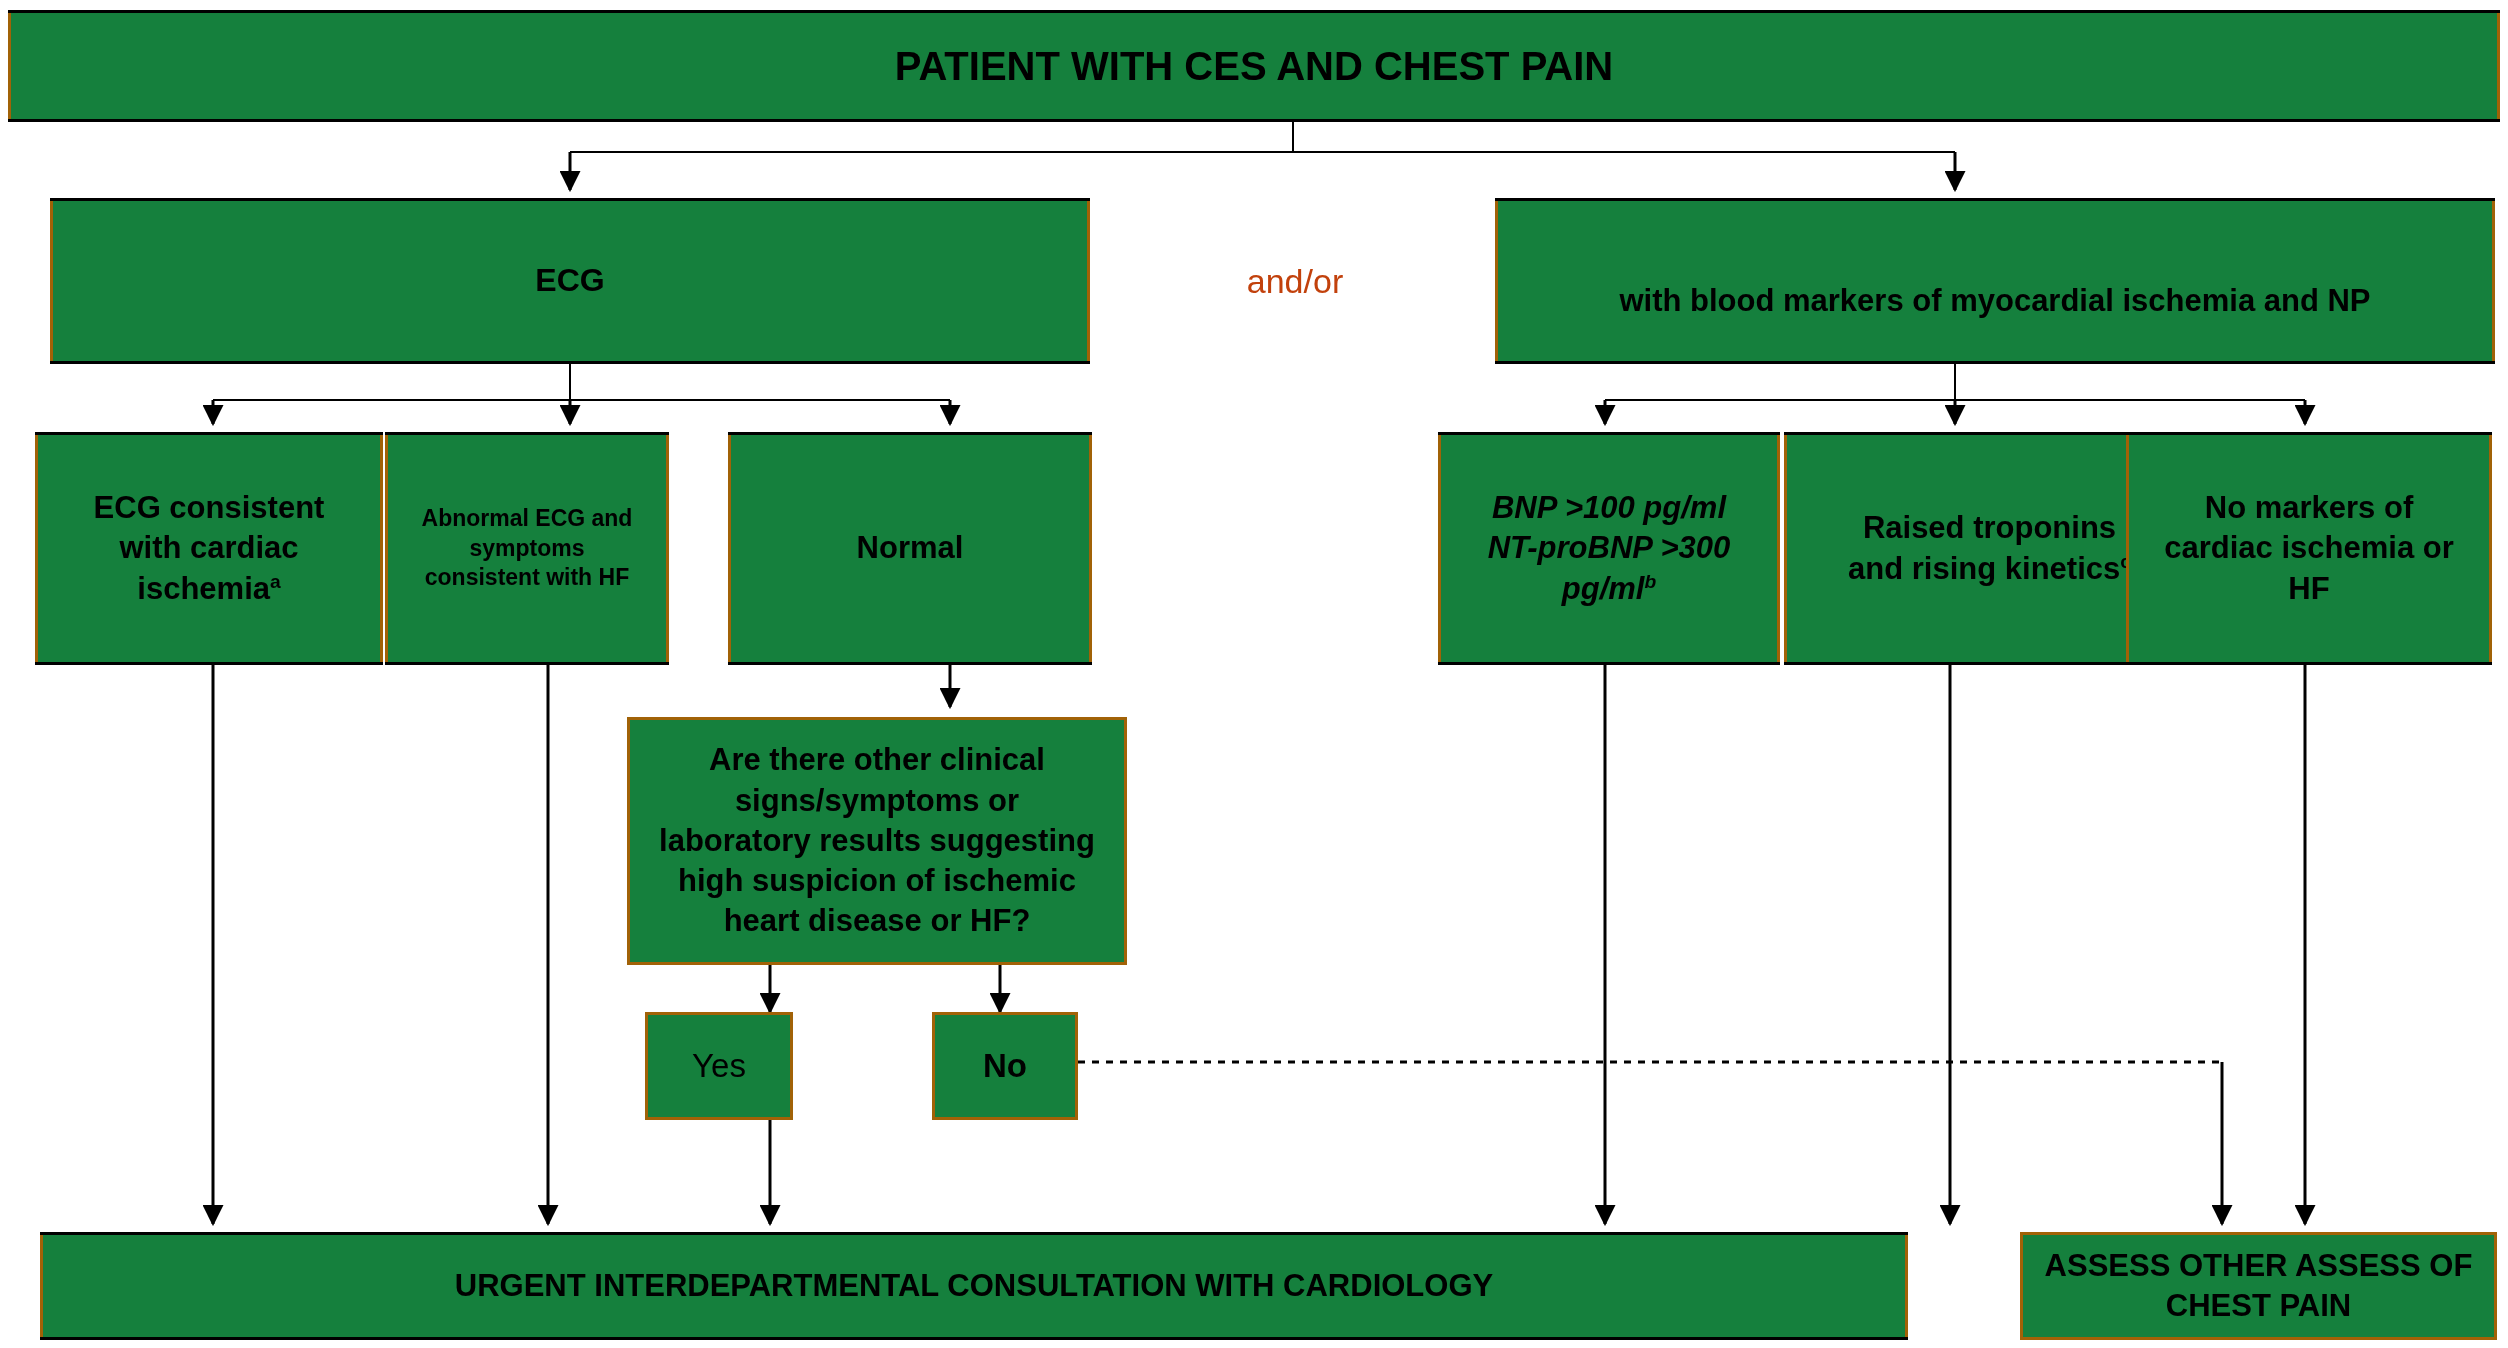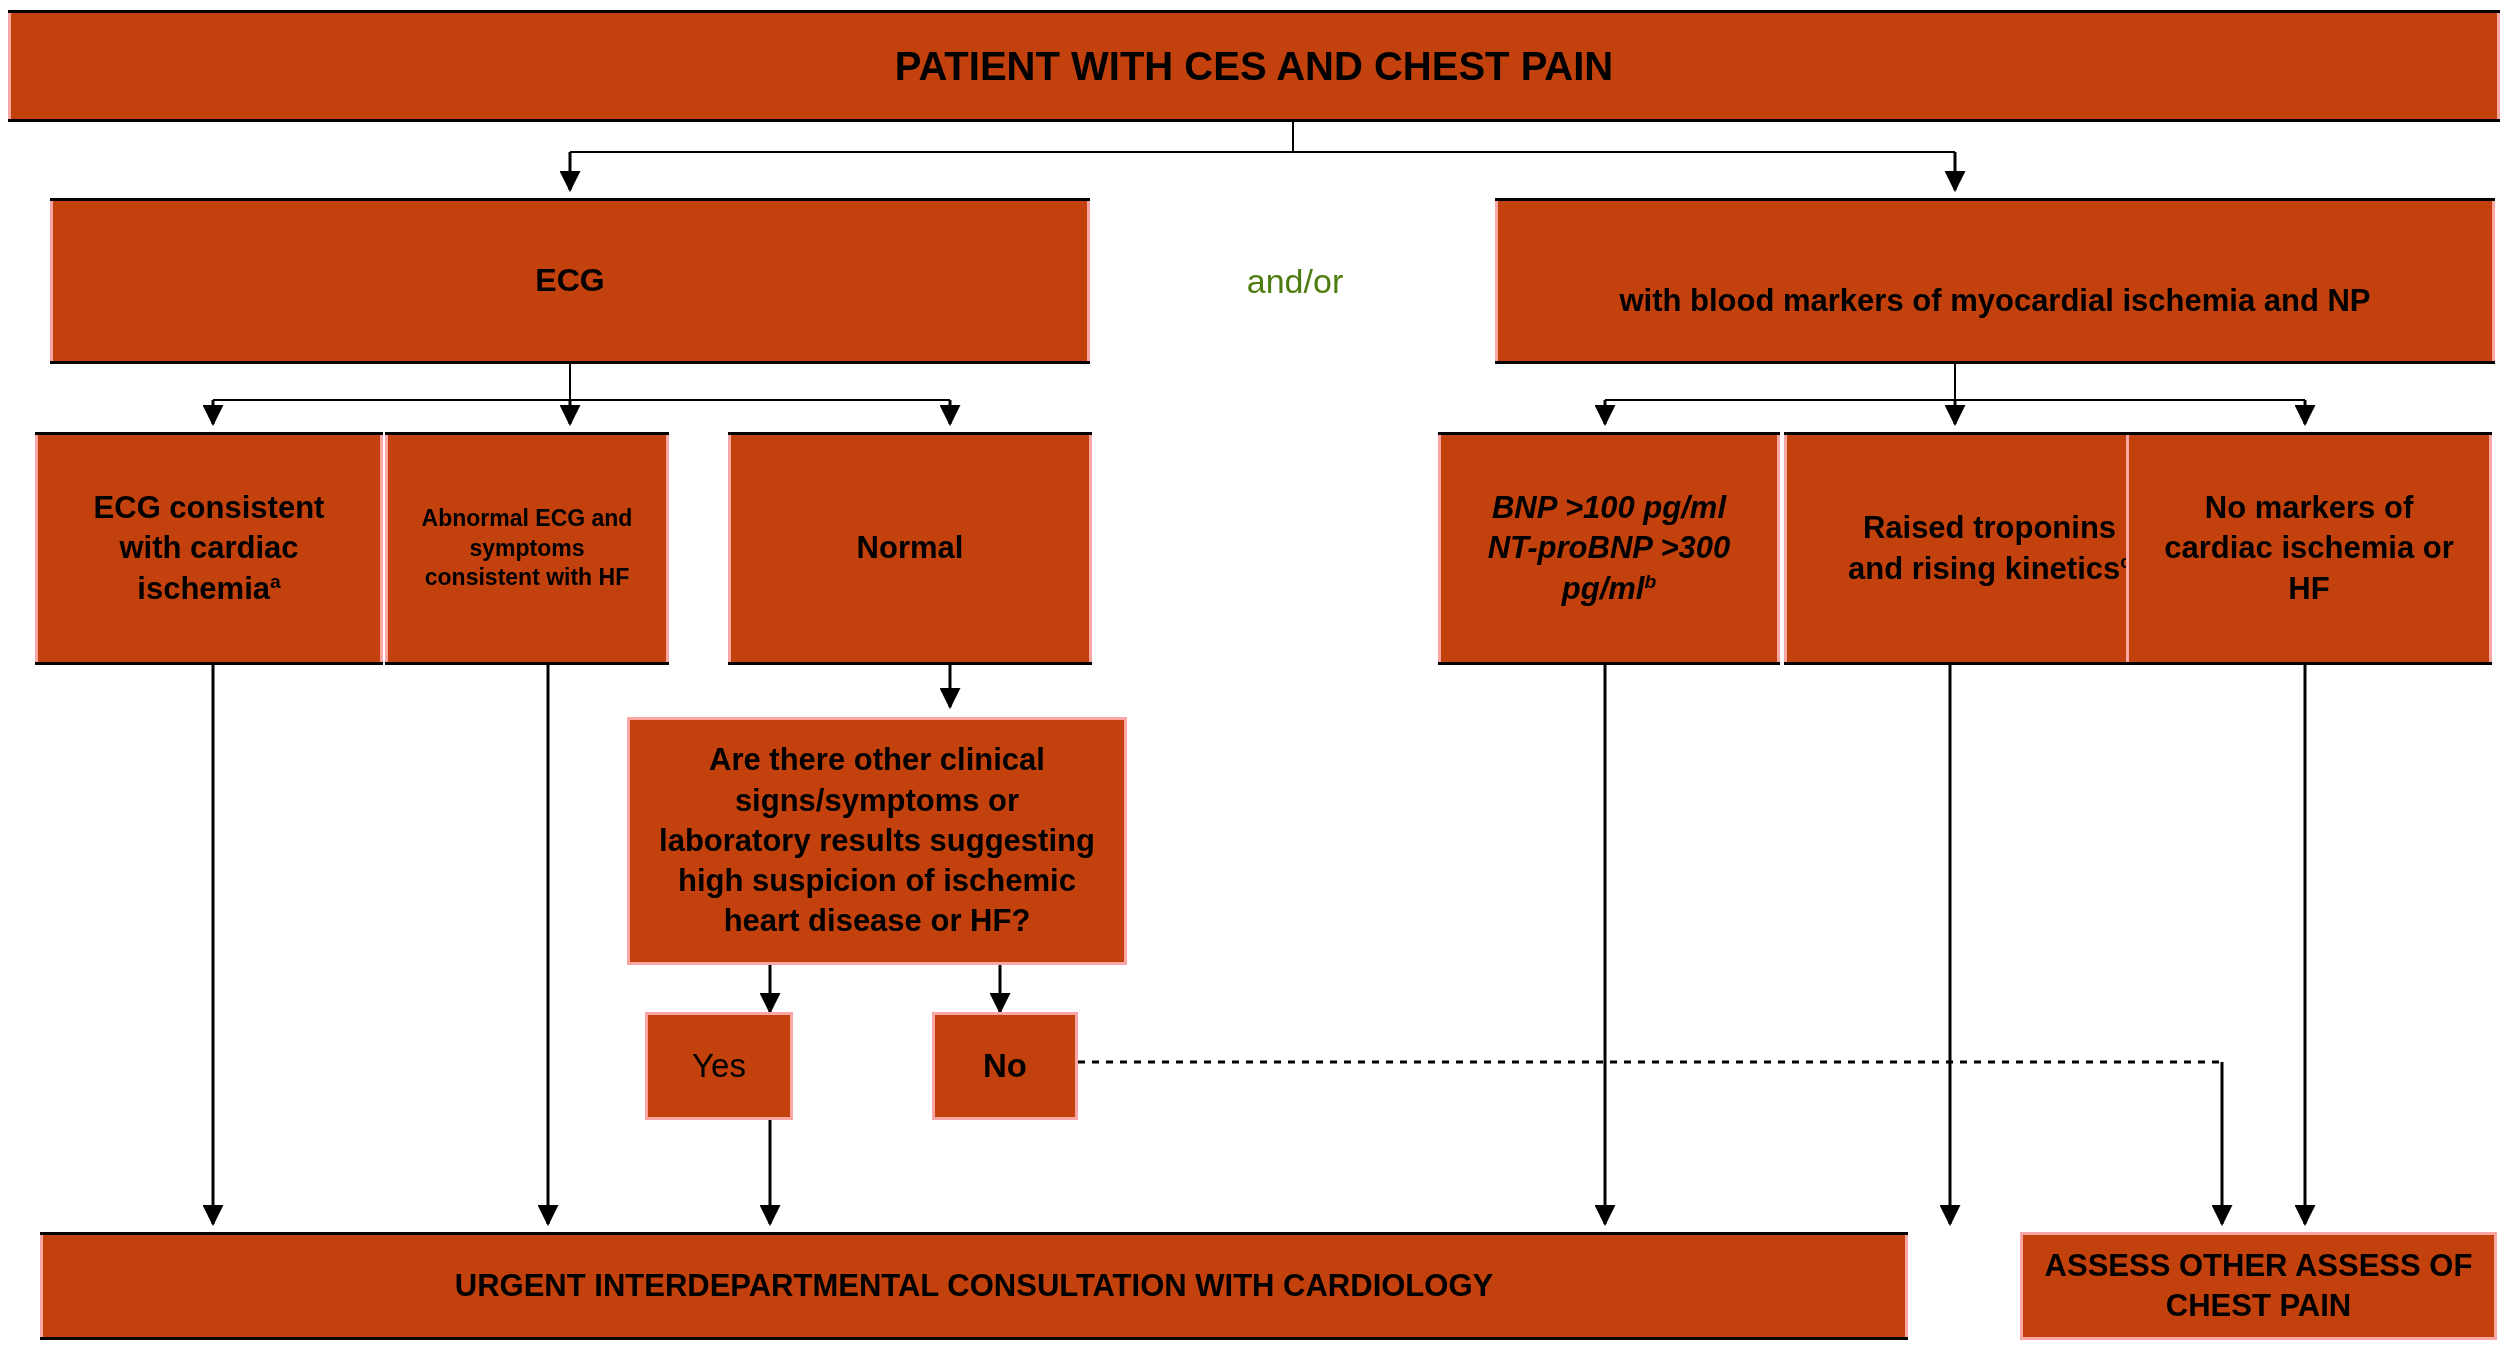"PATIENT WITH CES AND CHEST" .box { background: #c2410c -> #15803d; border: 3px solid #fca5a5 -> 3px solid #a16207 }
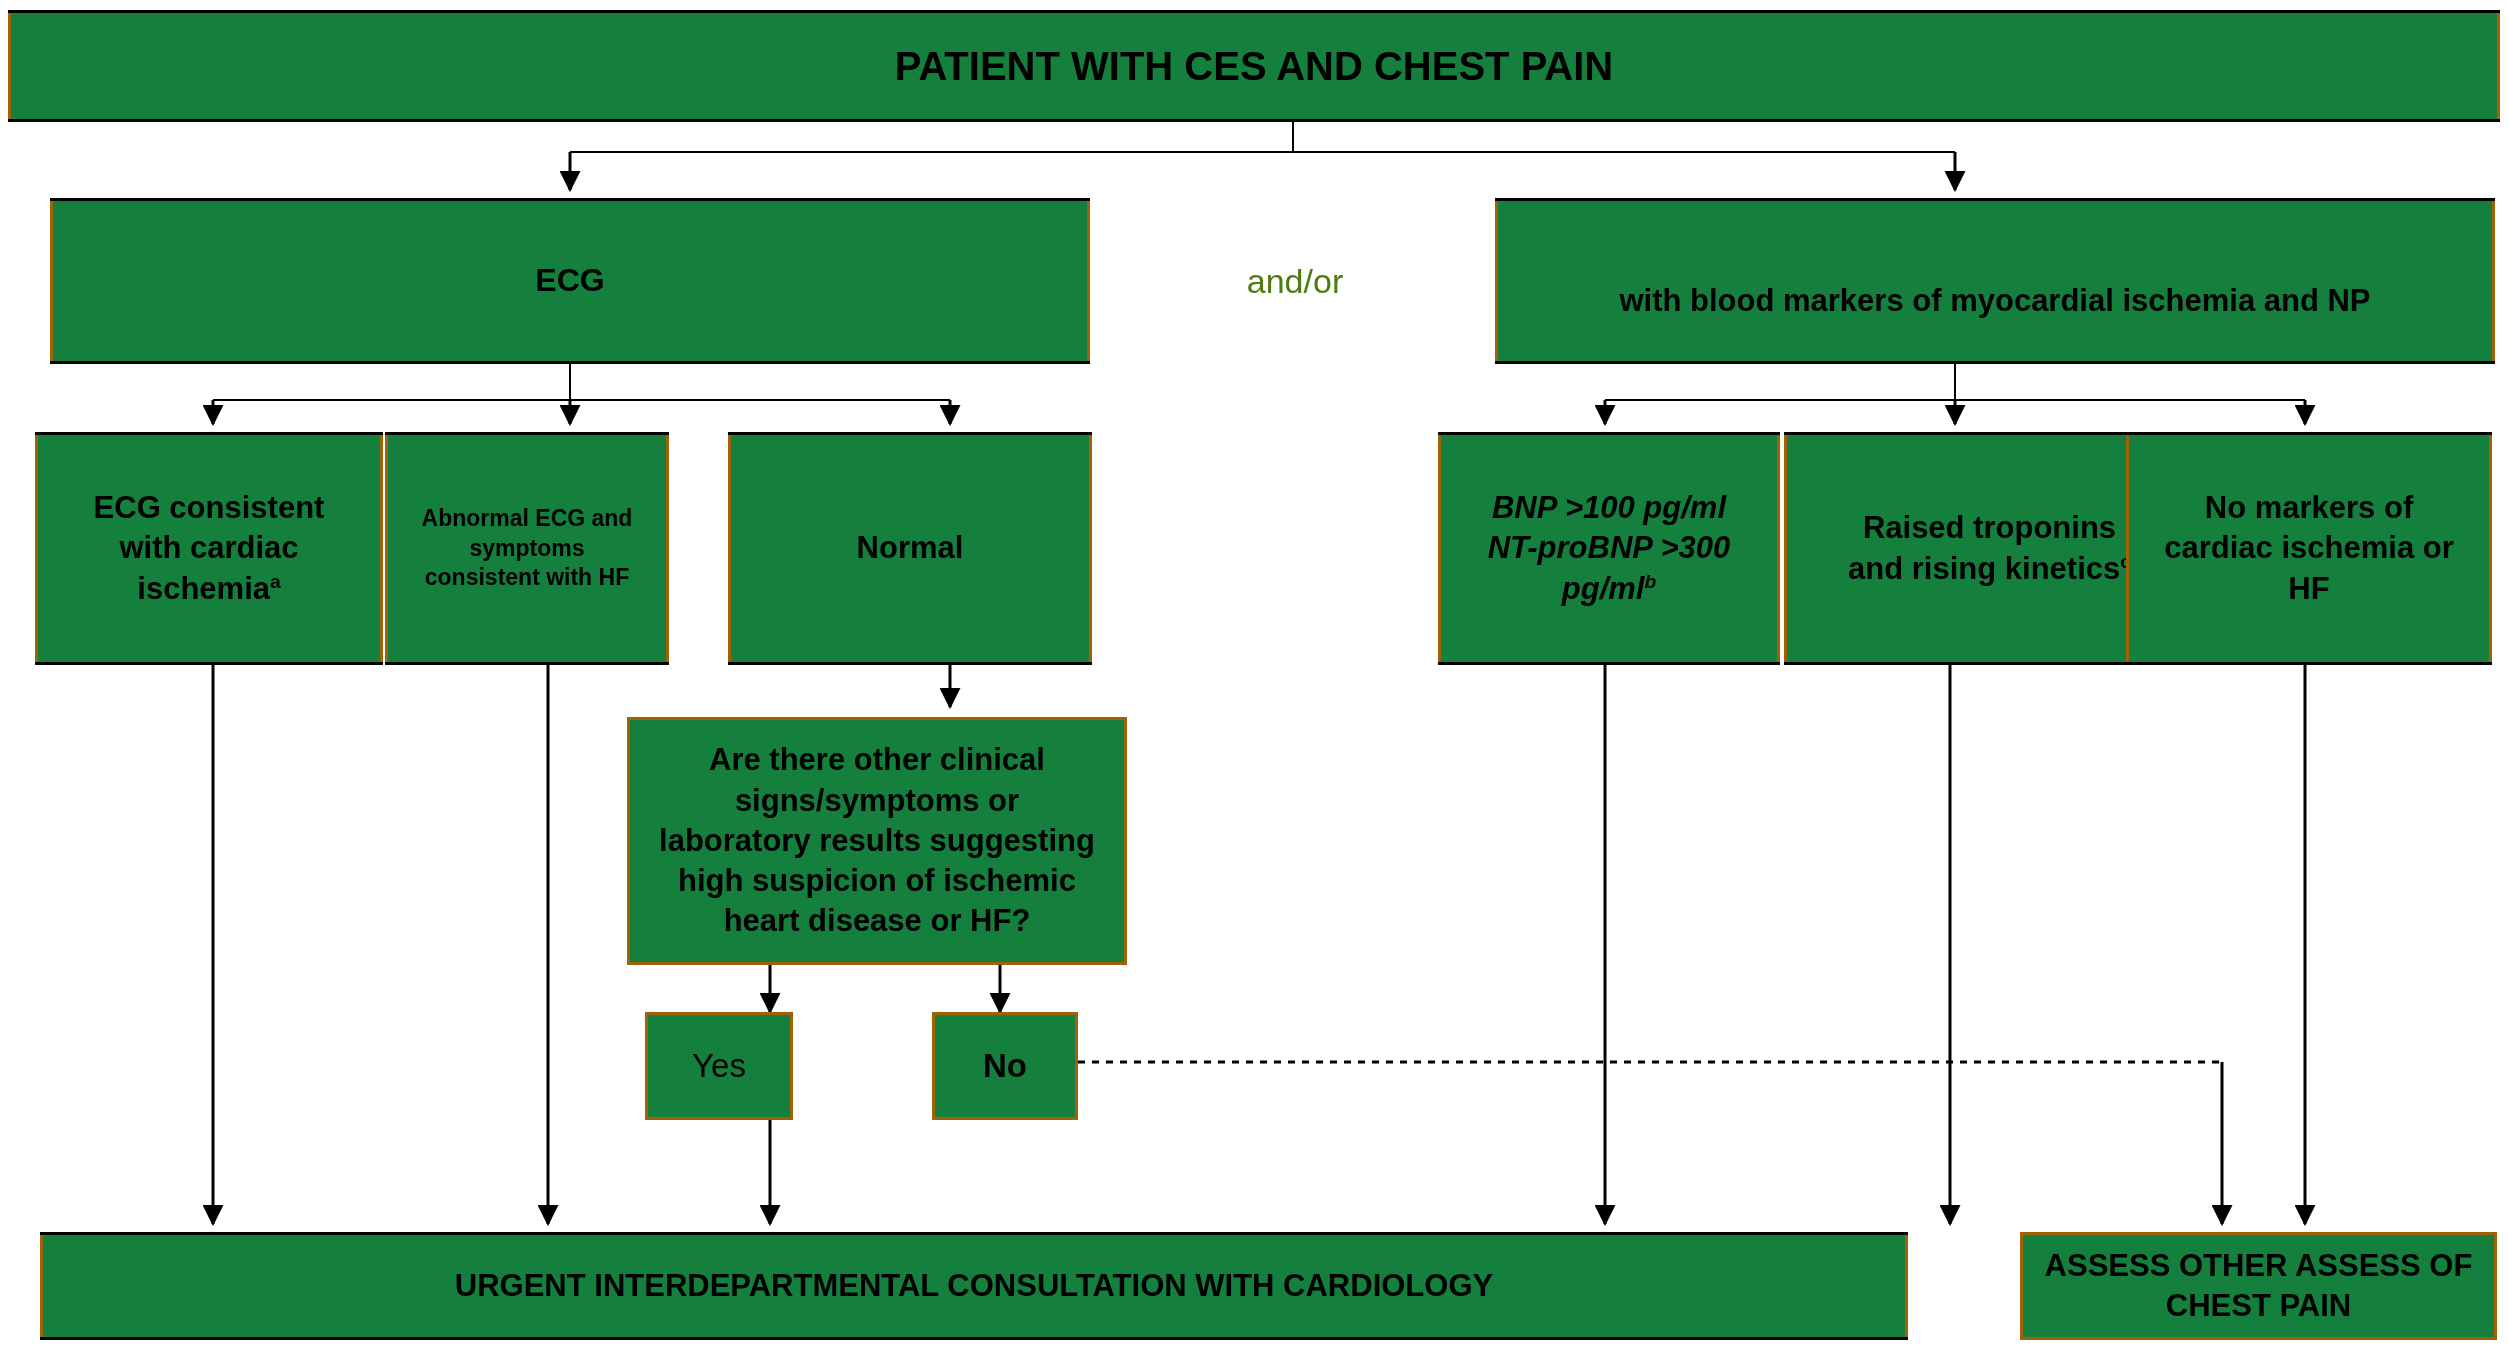"and/or" .label-andor { color: #4d7c0f -> #c2410c }
